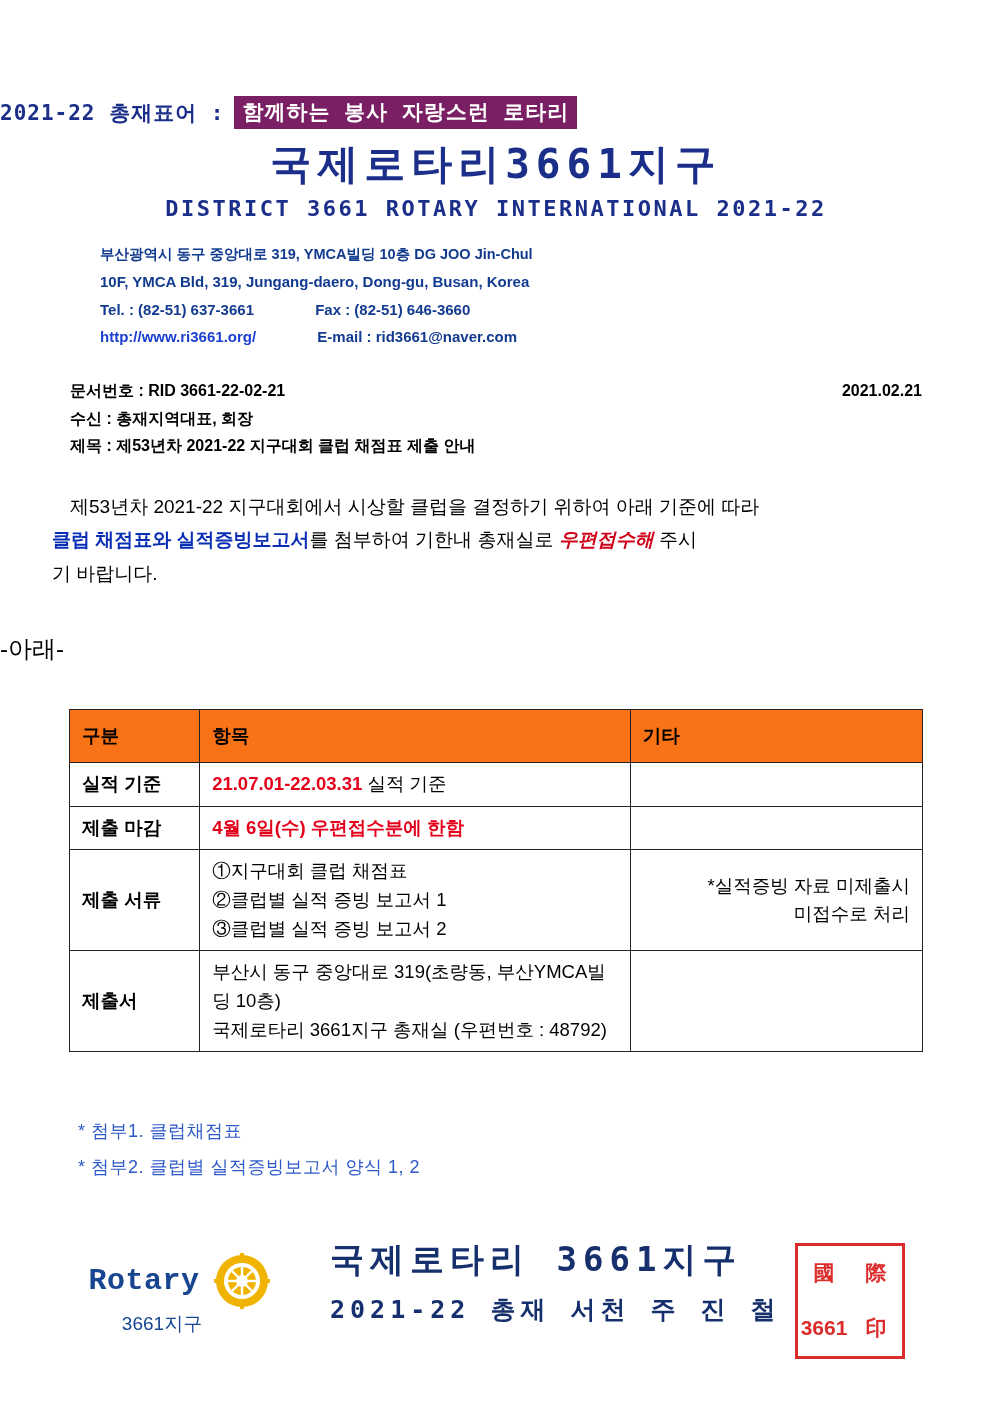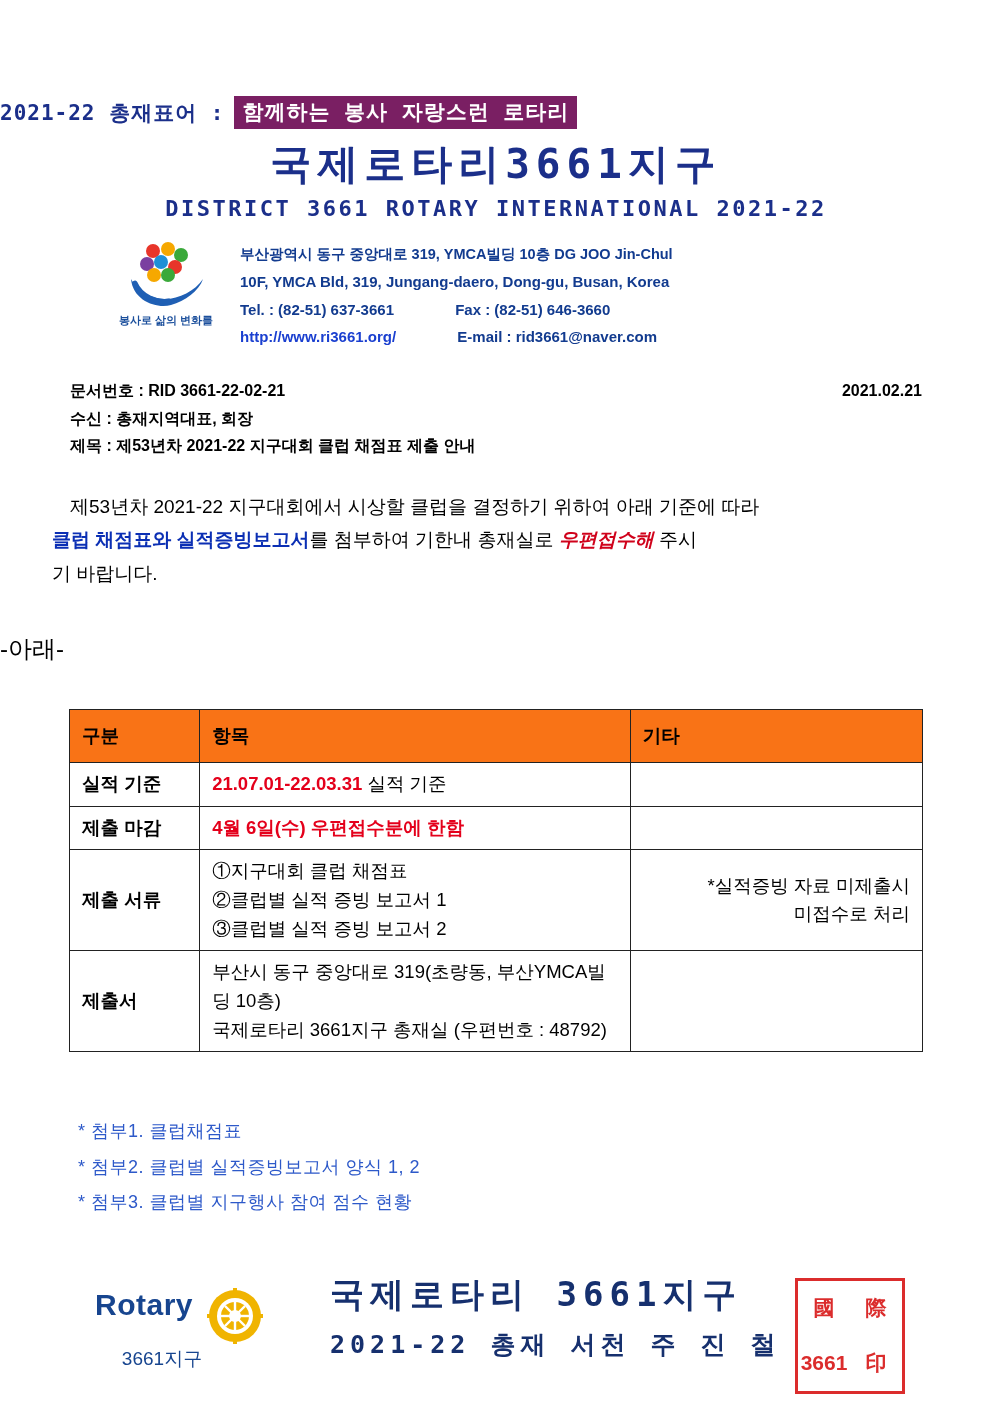"봉사로 삶의 변화를" div.logo-wrap { html: <div> <svg> <circle></circle> <circle></circle> <circle></circle> <circle></circle> <circle></circle> <circle></circle> <circle></circle> <circle></circle> <path></path> <path></path> </svg> <div>봉사로 삶의 변화를</div> </div> -> none }
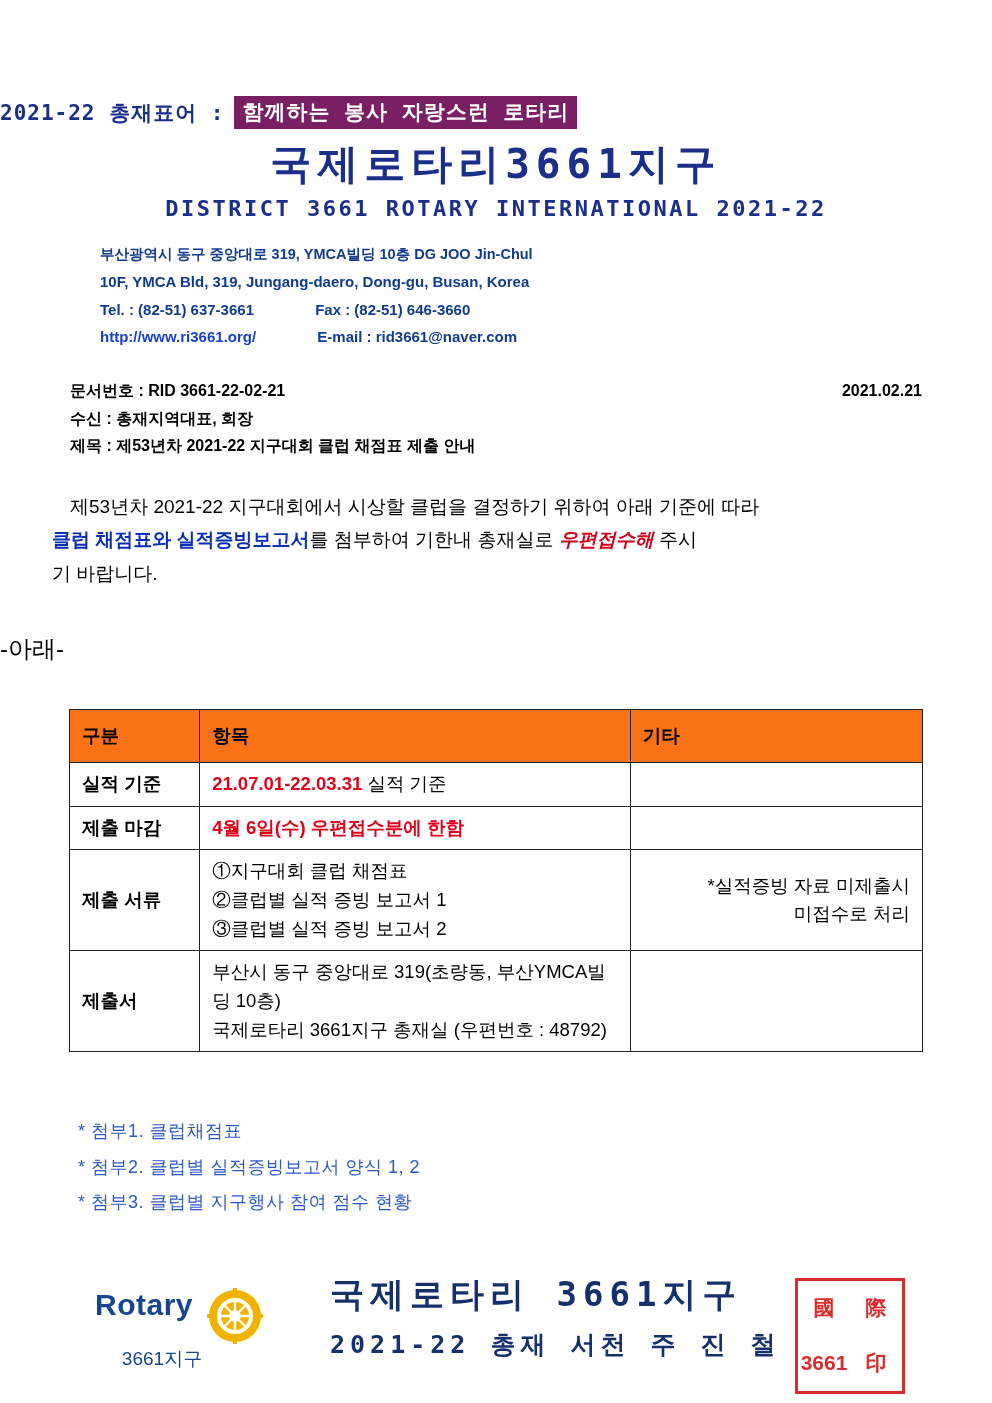"* 첨부3. 클럽별 지구행사 참여" div.attach-line { html: <div>* 첨부3. 클럽별 지구행사 참여 점수 현황</div> -> none }
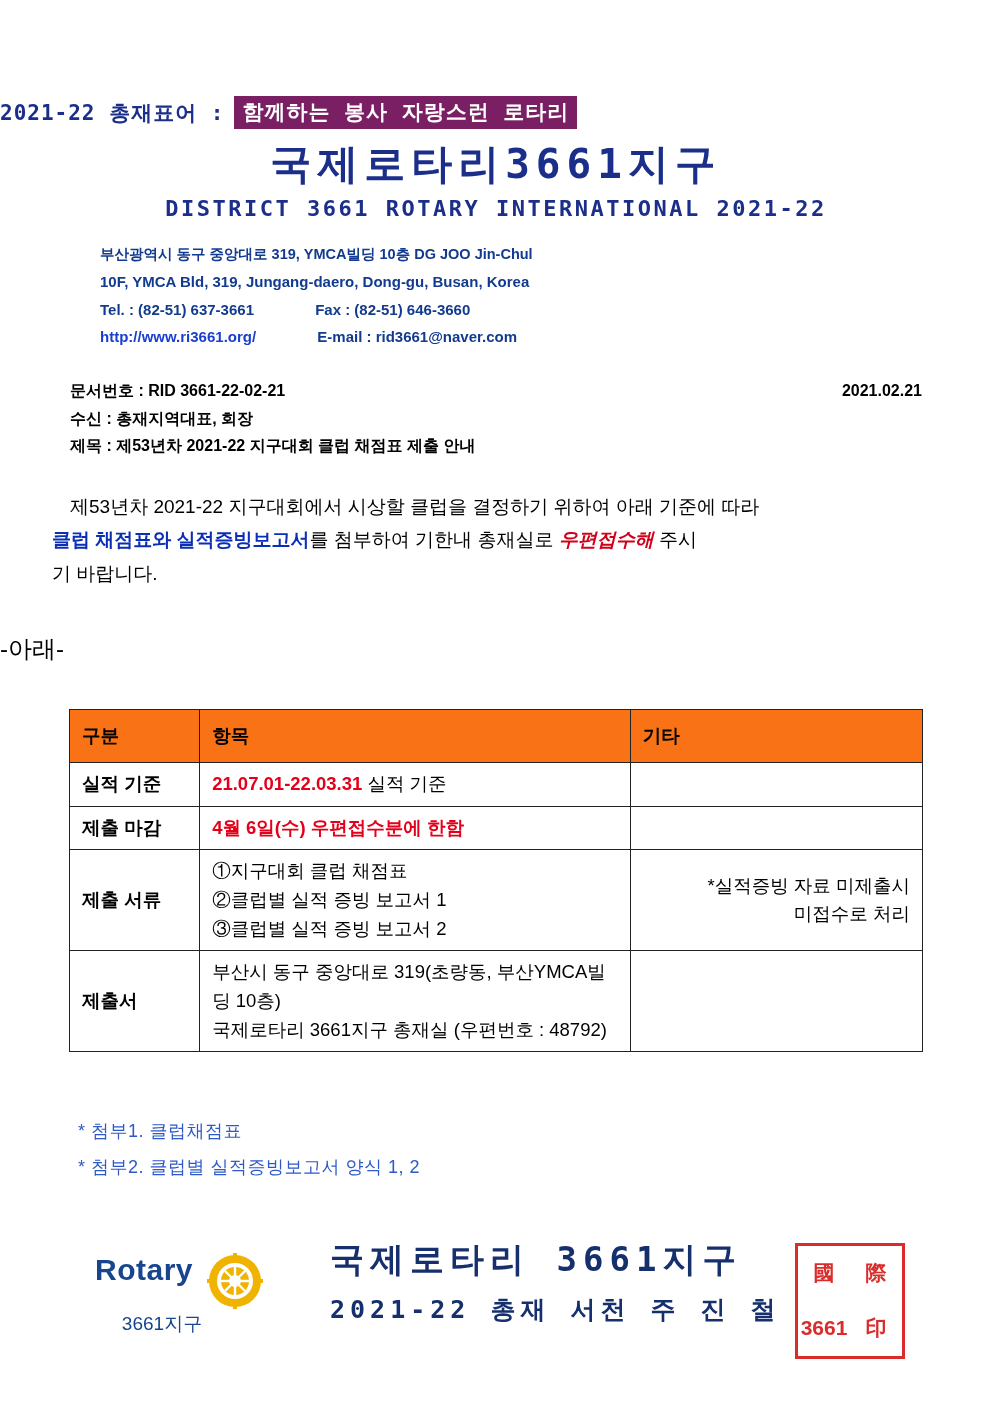"Rotary" .rotary-row { align-items: none -> center; font-family: none -> Liberation Mono, monospace }
